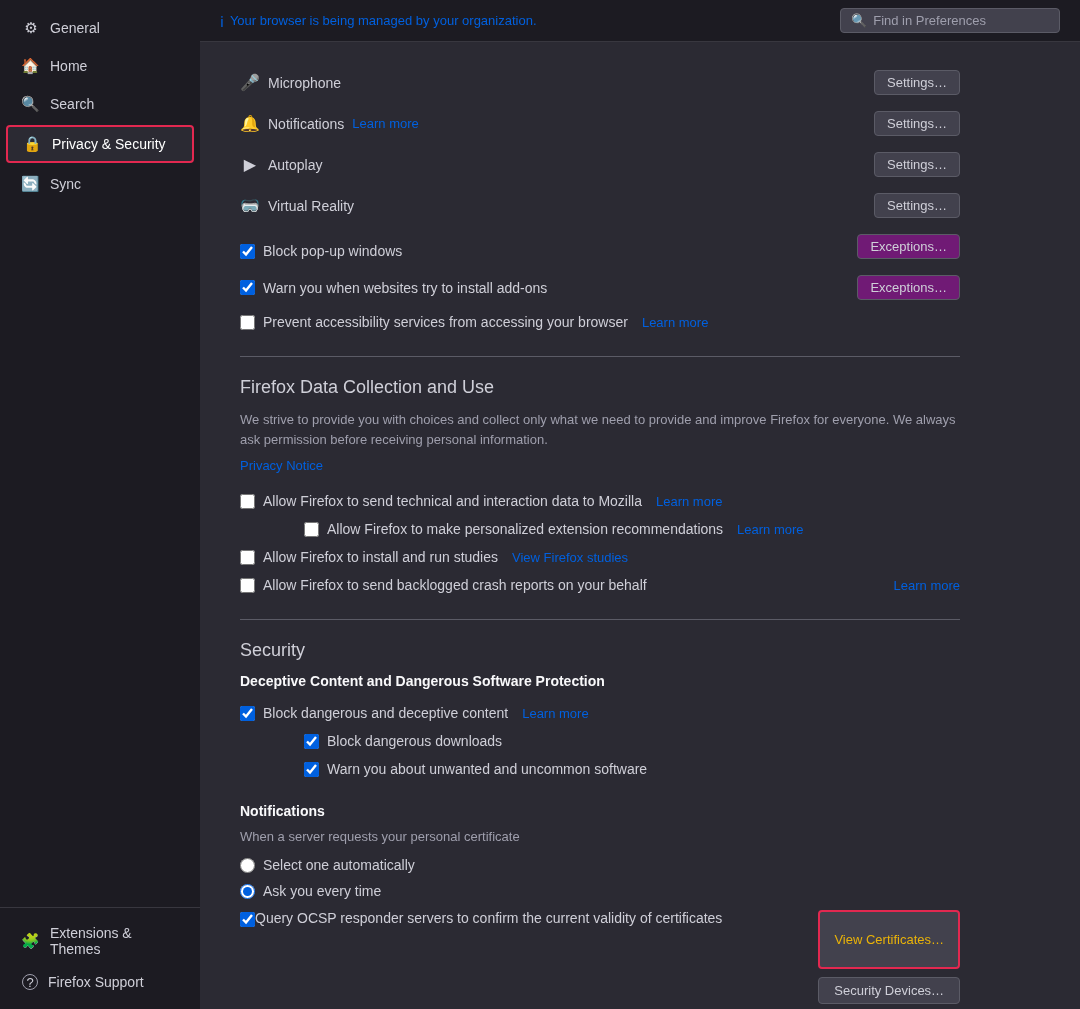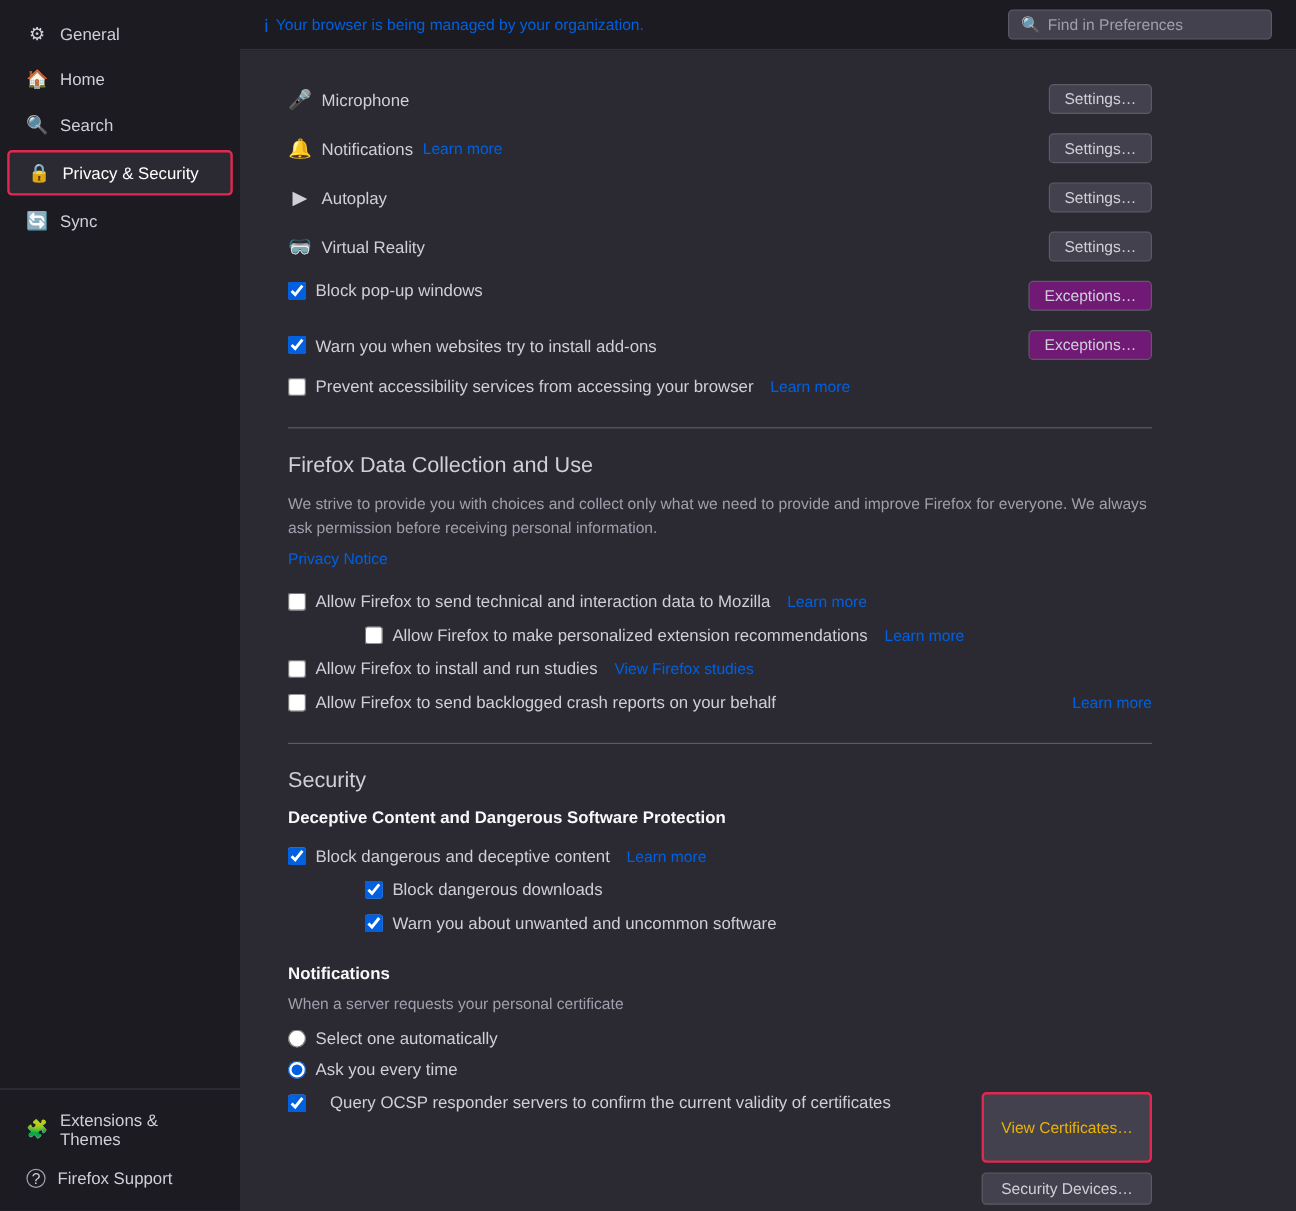"Block pop-up windows" div { align-items: flex-start -> flex-end }
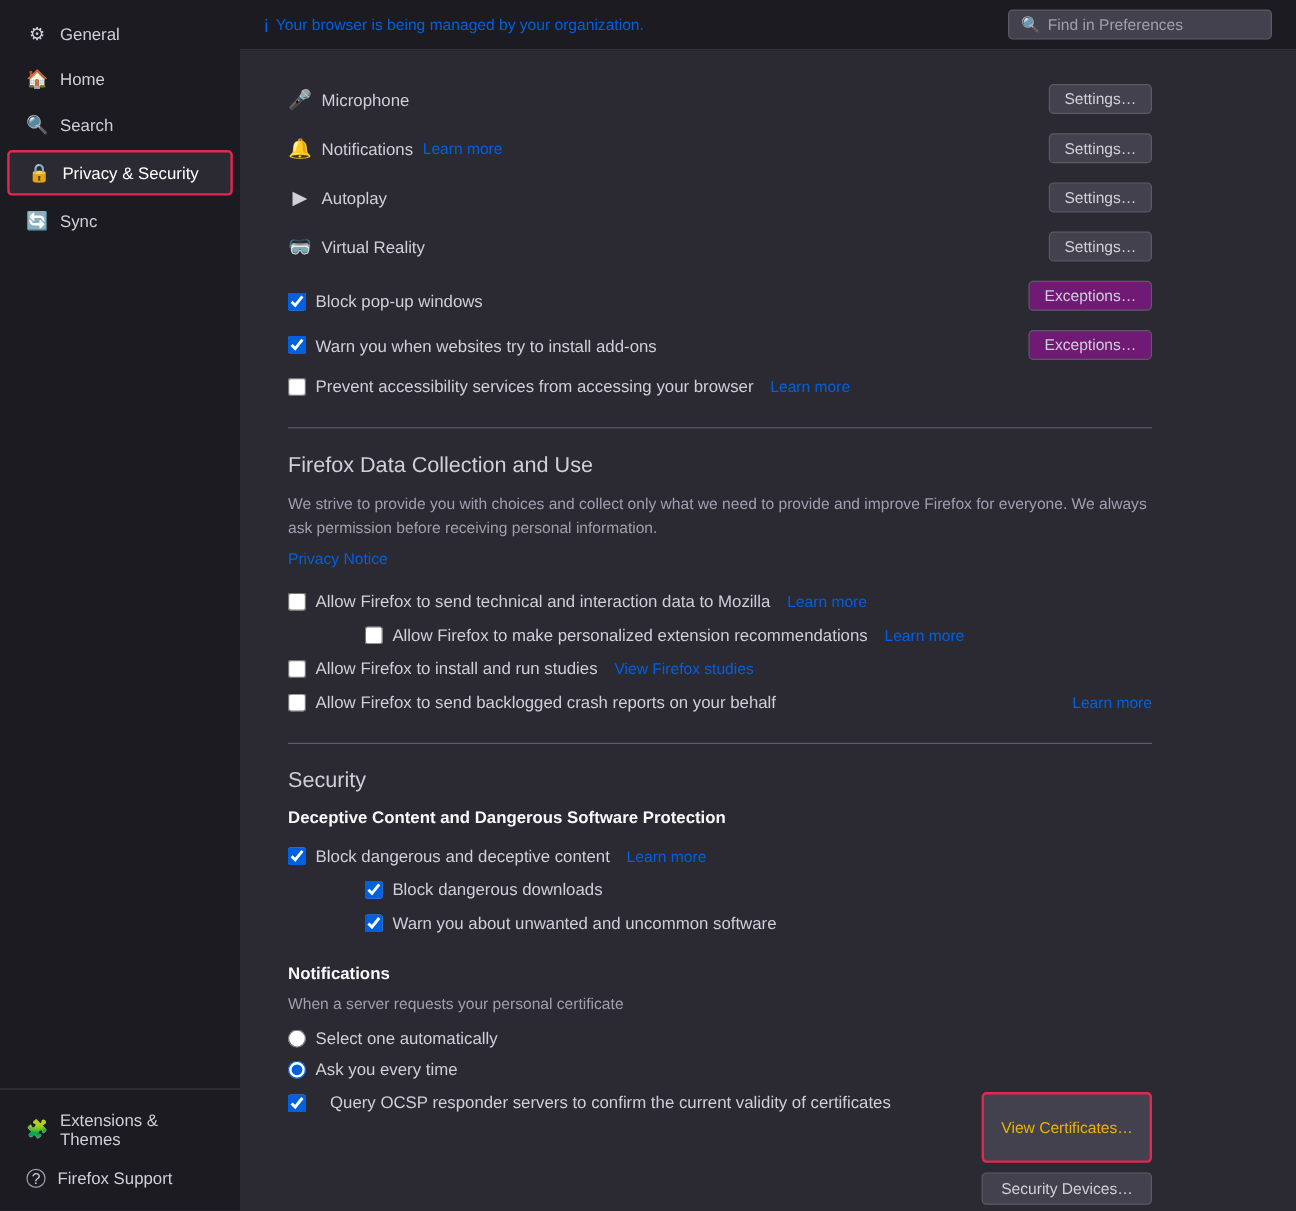"Query OCSP responder servers to" .certs-left { gap: 20px -> 0 }
